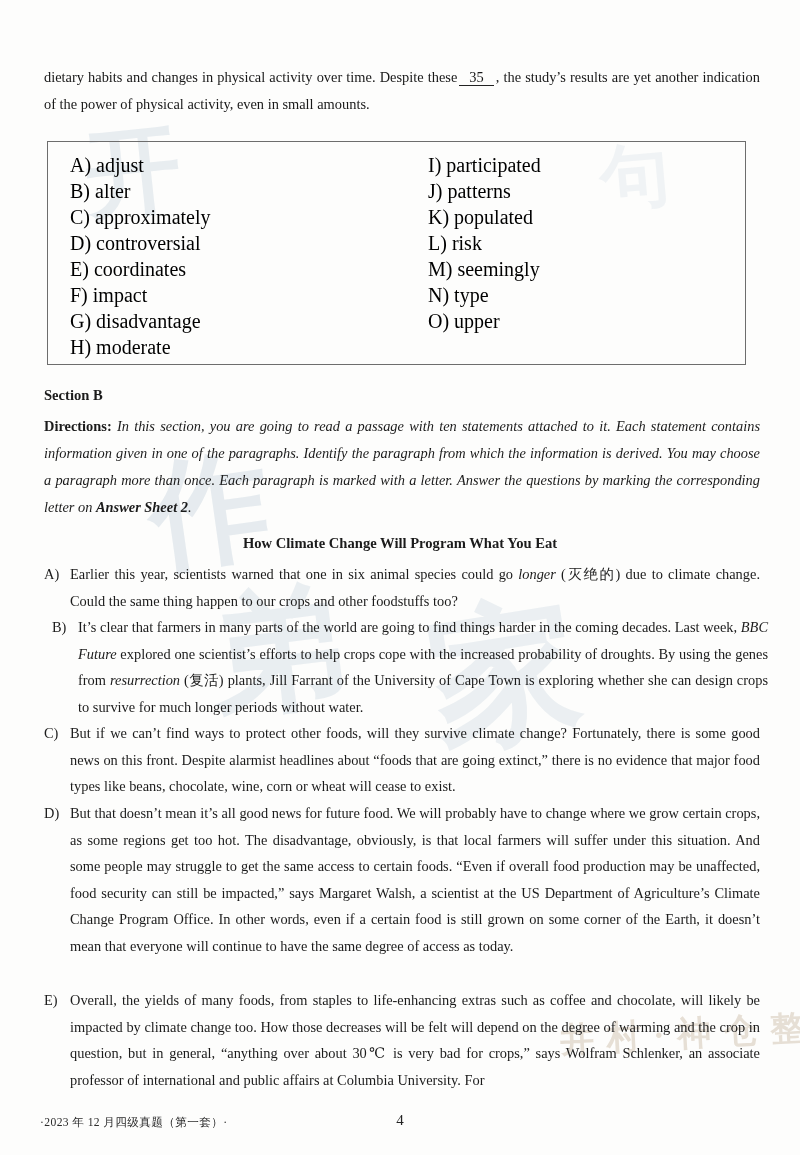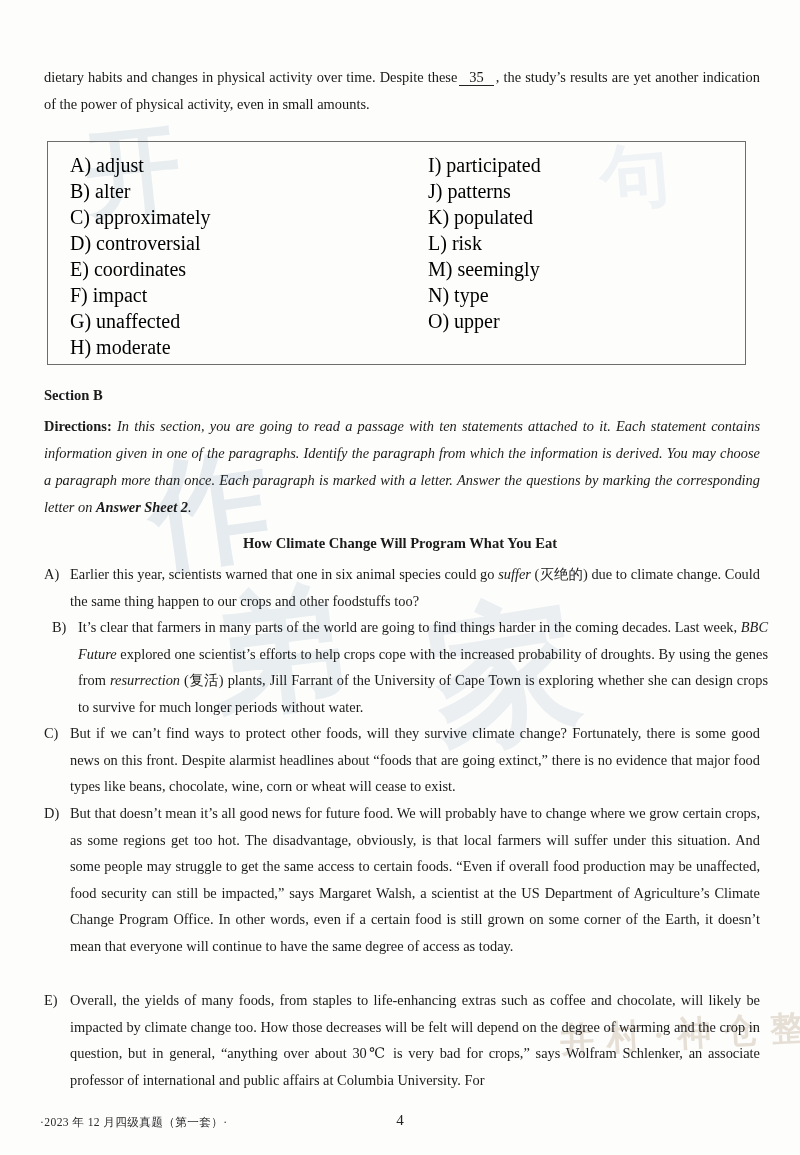"G) unaffected" div.wb-item { text: unaffected -> disadvantage }
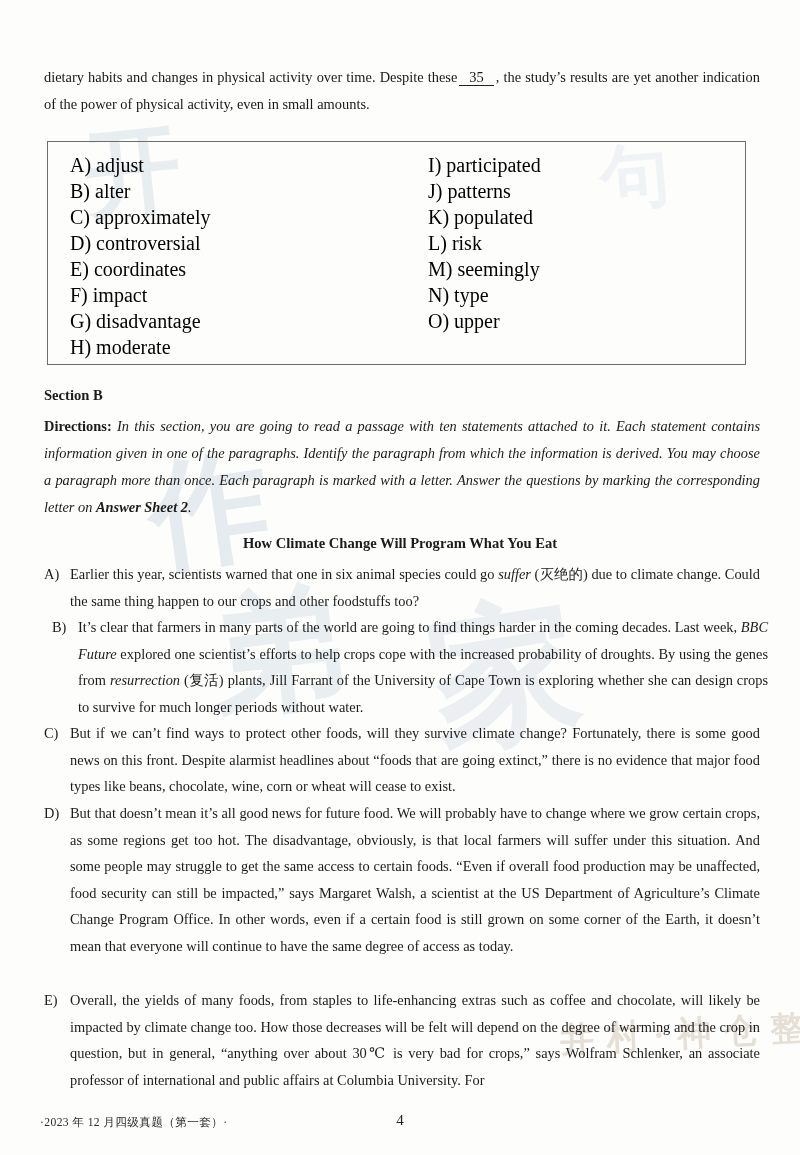"suffer" i { text: suffer -> longer }
